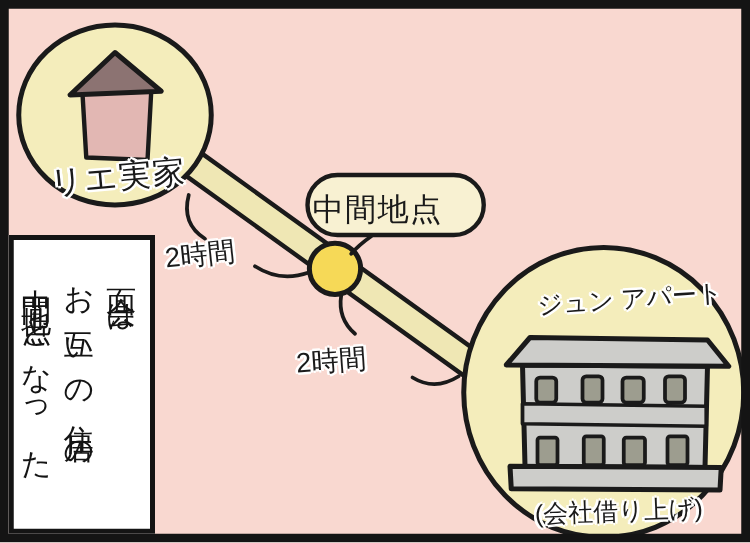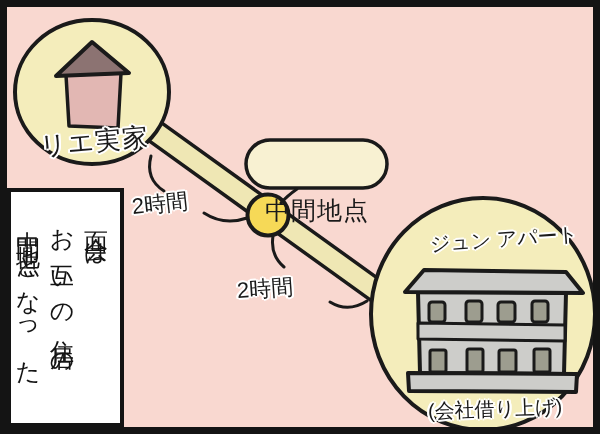"中間地点" .lbl-midpoint { margin-top: 43px -> none; text-align: center -> left }
